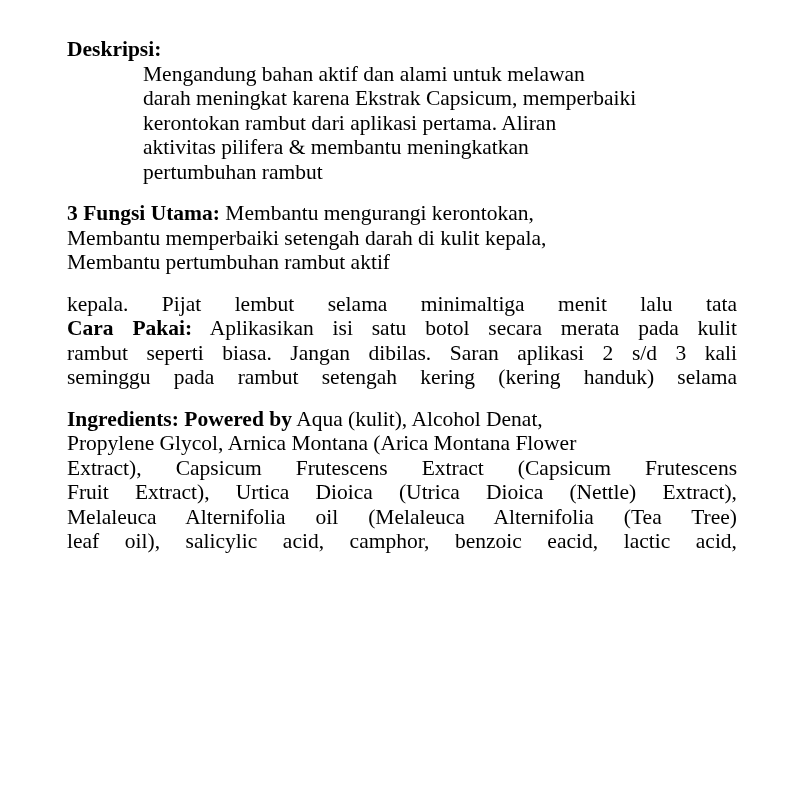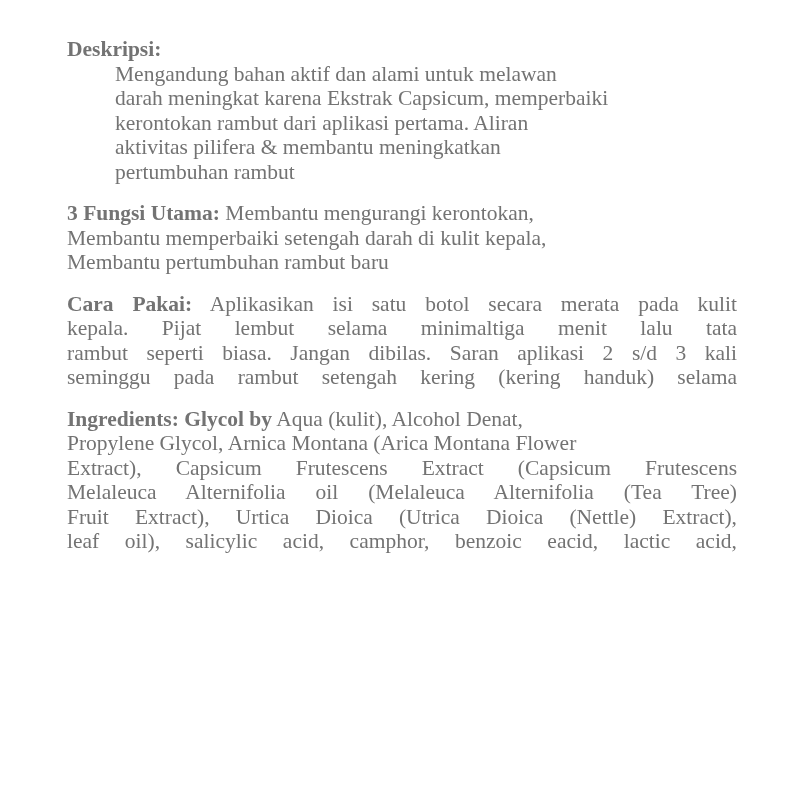"Deskripsi:" .canvas { color: #737373 -> #000000 }
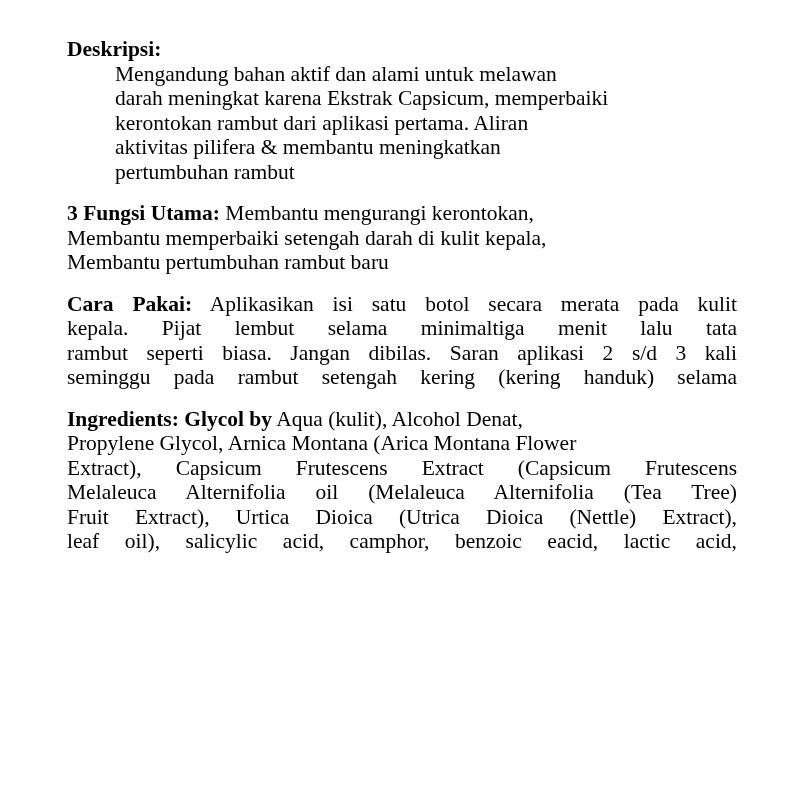"Mengandung bahan aktif dan alami" .indent { margin-left: 48px -> 76px }
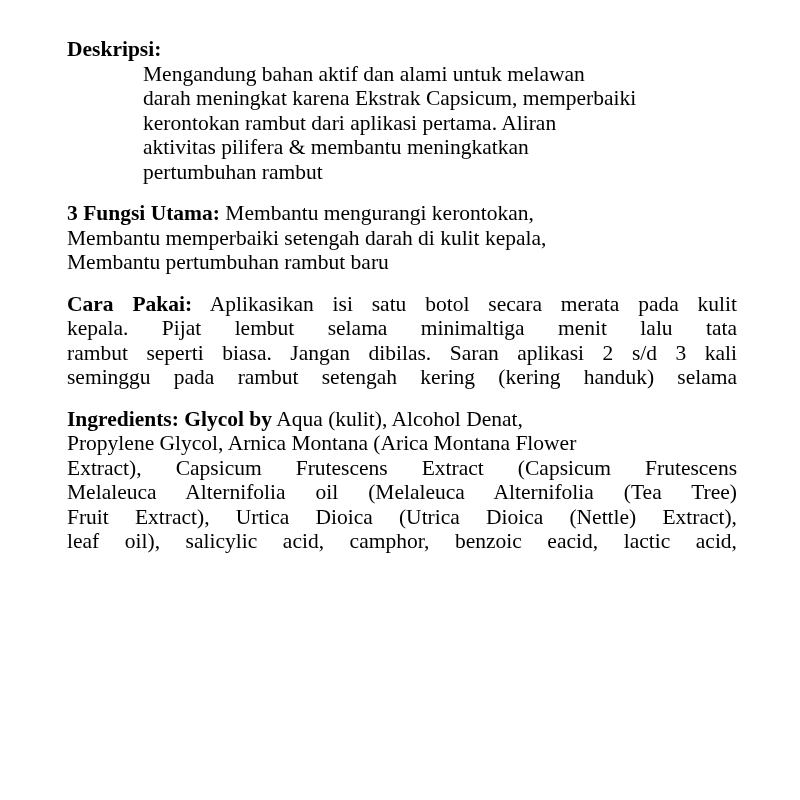"Membantu pertumbuhan rambut baru" div.line { text: baru -> aktif }
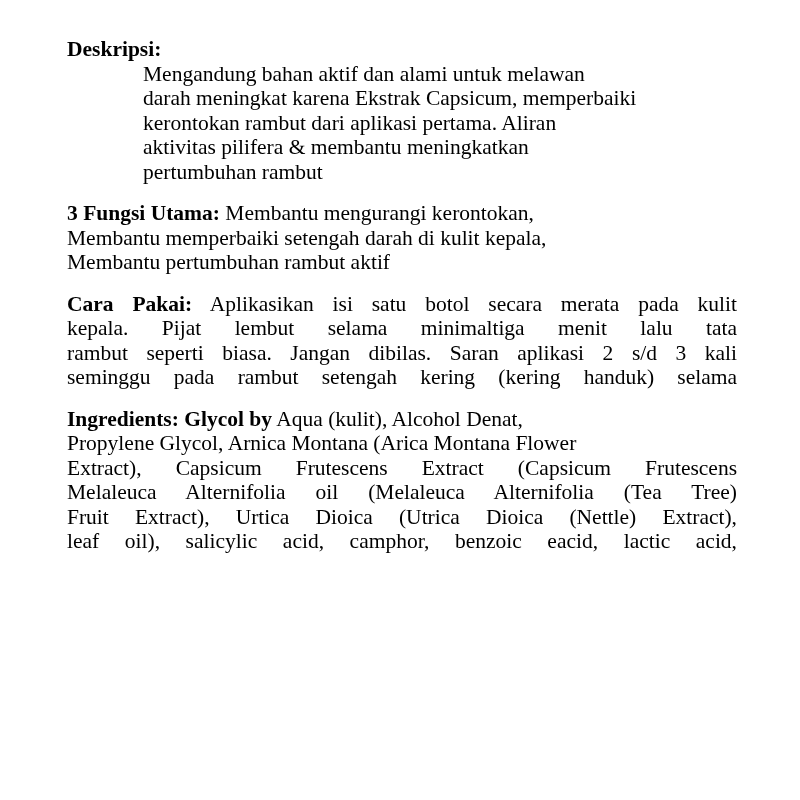"Cara Pakai: Aplikasikan isi satu" div.line { order: before "kepala. Pijat lembut selama minimaltiga" -> after "kepala. Pijat lembut selama minimaltiga" }
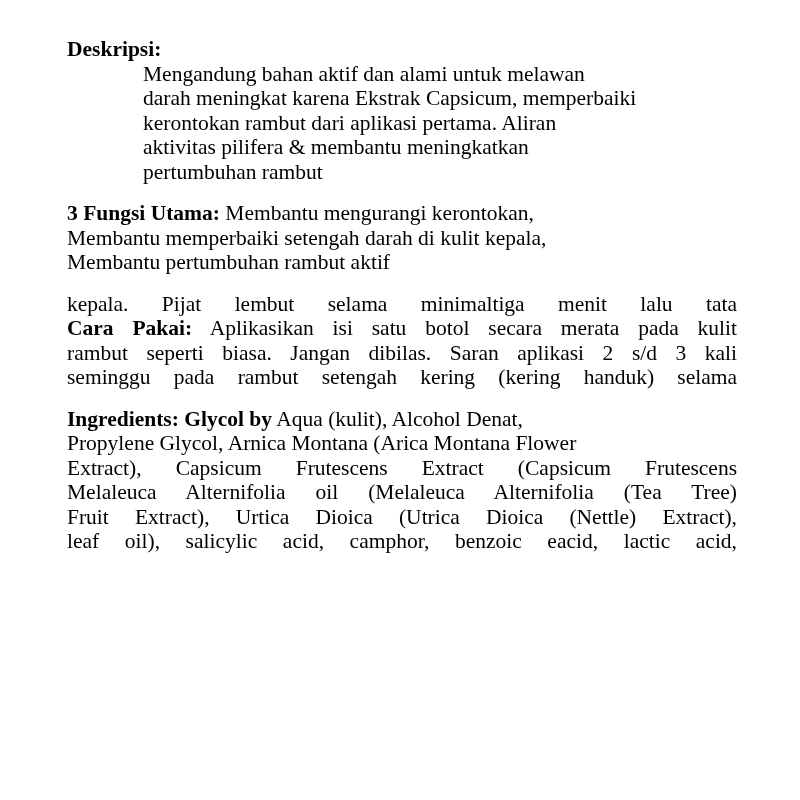"Ingredients: Glycol by" span.bold { text: Glycol -> Powered }
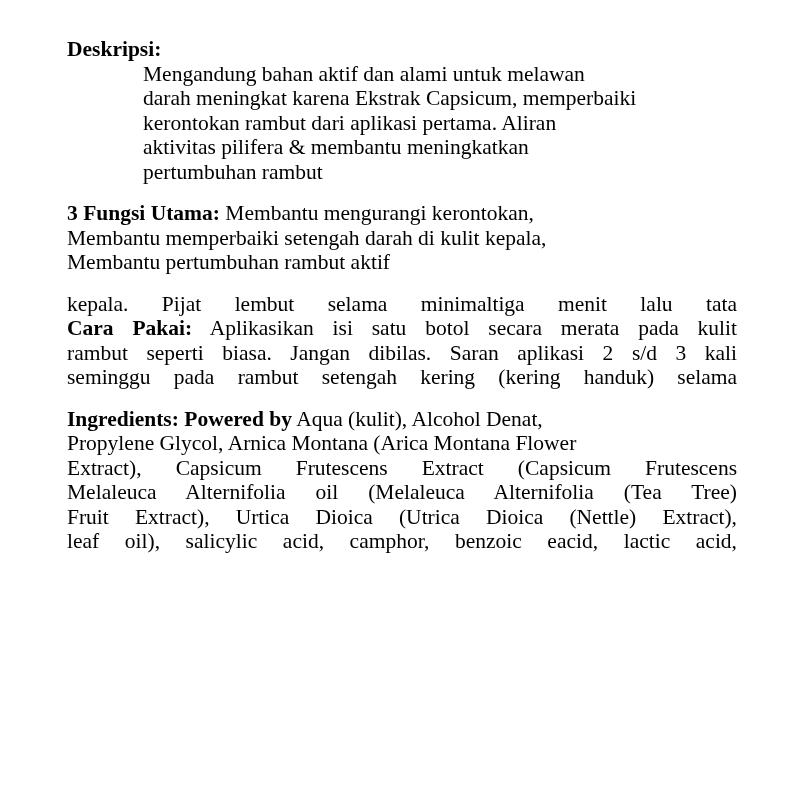"Melaleuca Alternifolia oil (Melaleuca" div.line { order: before "Fruit Extract), Urtica Dioica (Utrica" -> after "Fruit Extract), Urtica Dioica (Utrica" }
